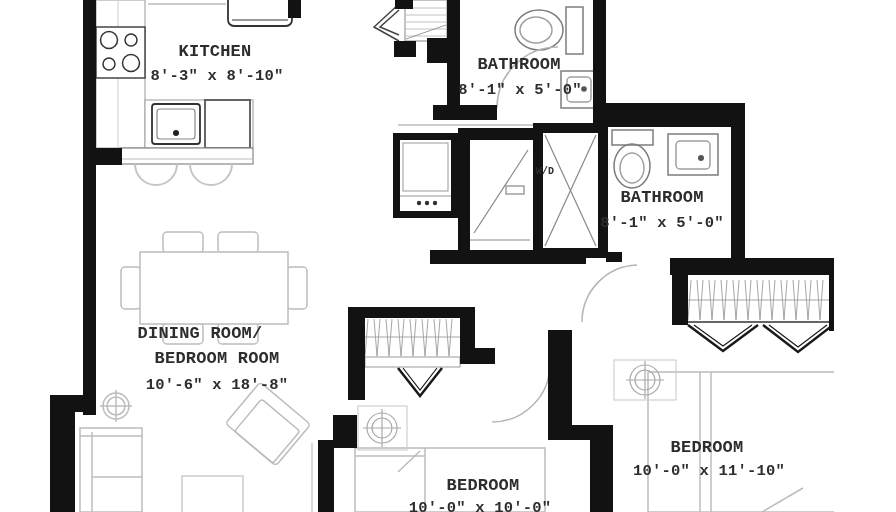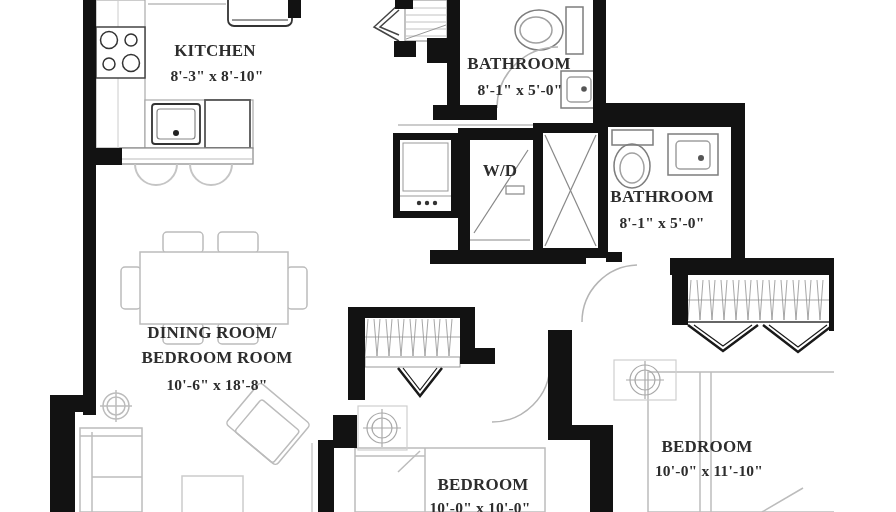"KITCHEN" .stage { font-family: Liberation Serif, serif -> Liberation Mono, monospace }
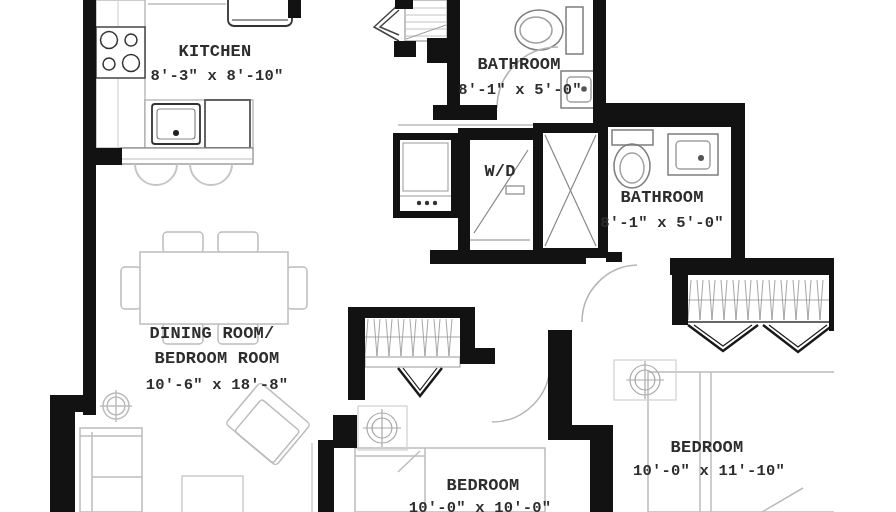"W/D" .wd-label { font-size: 17px -> 10px; margin-left: none -> 45px }
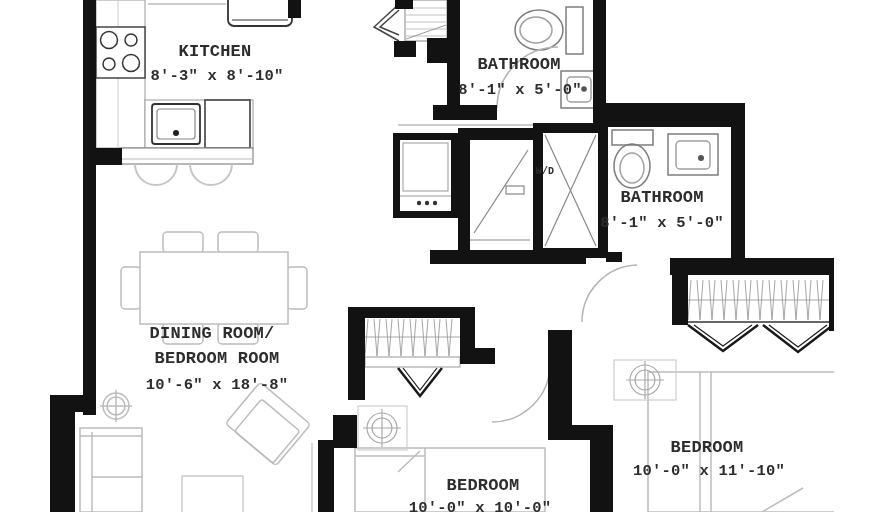"DINING ROOM/" div.label { left: 212px -> 200px }
